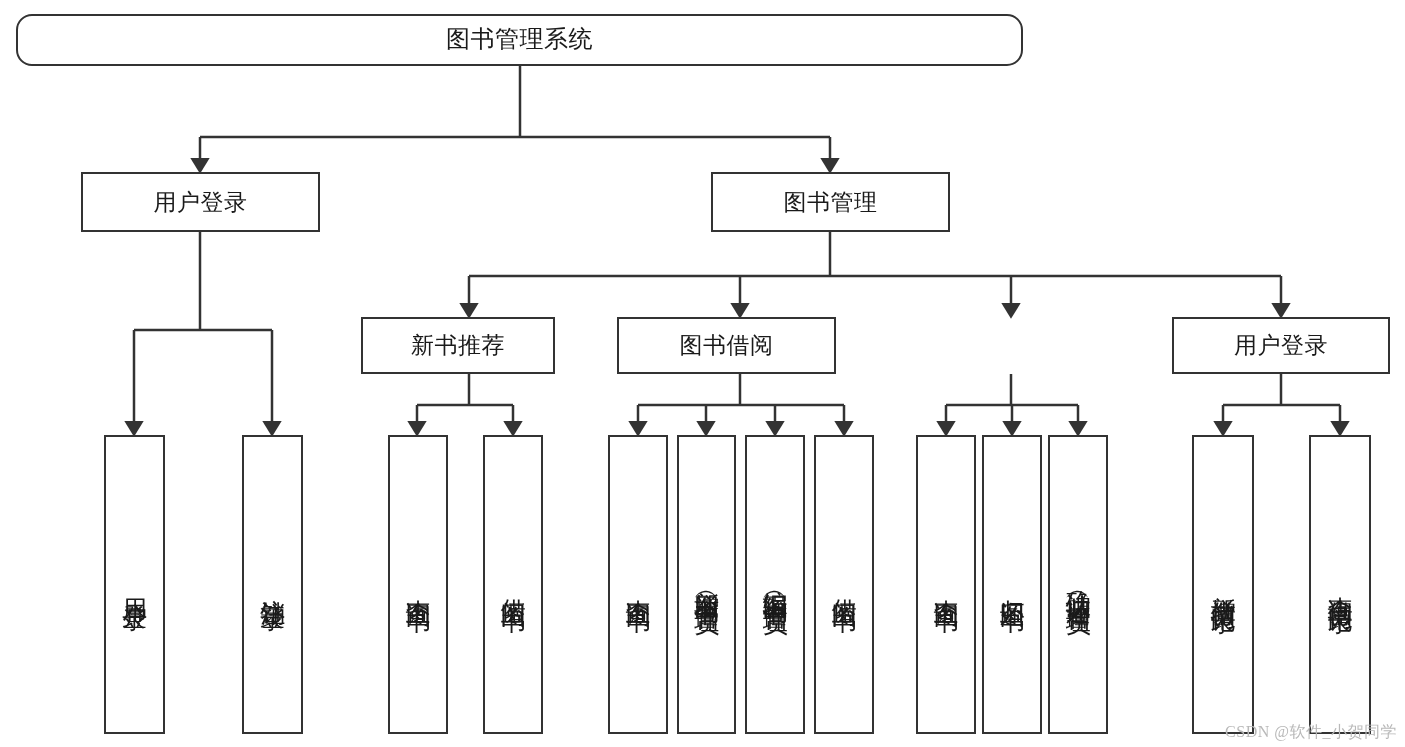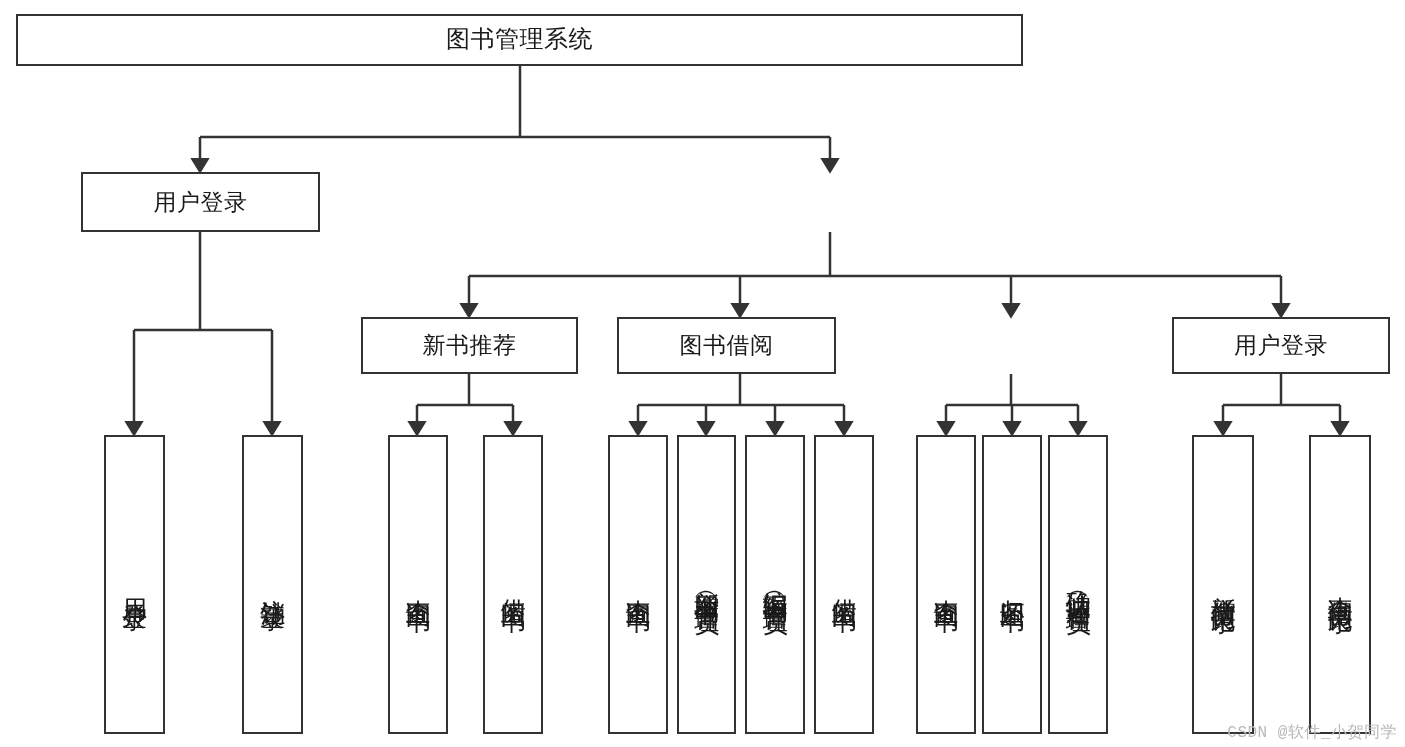"图书管理系统" div.node { border-radius: none -> 16px }
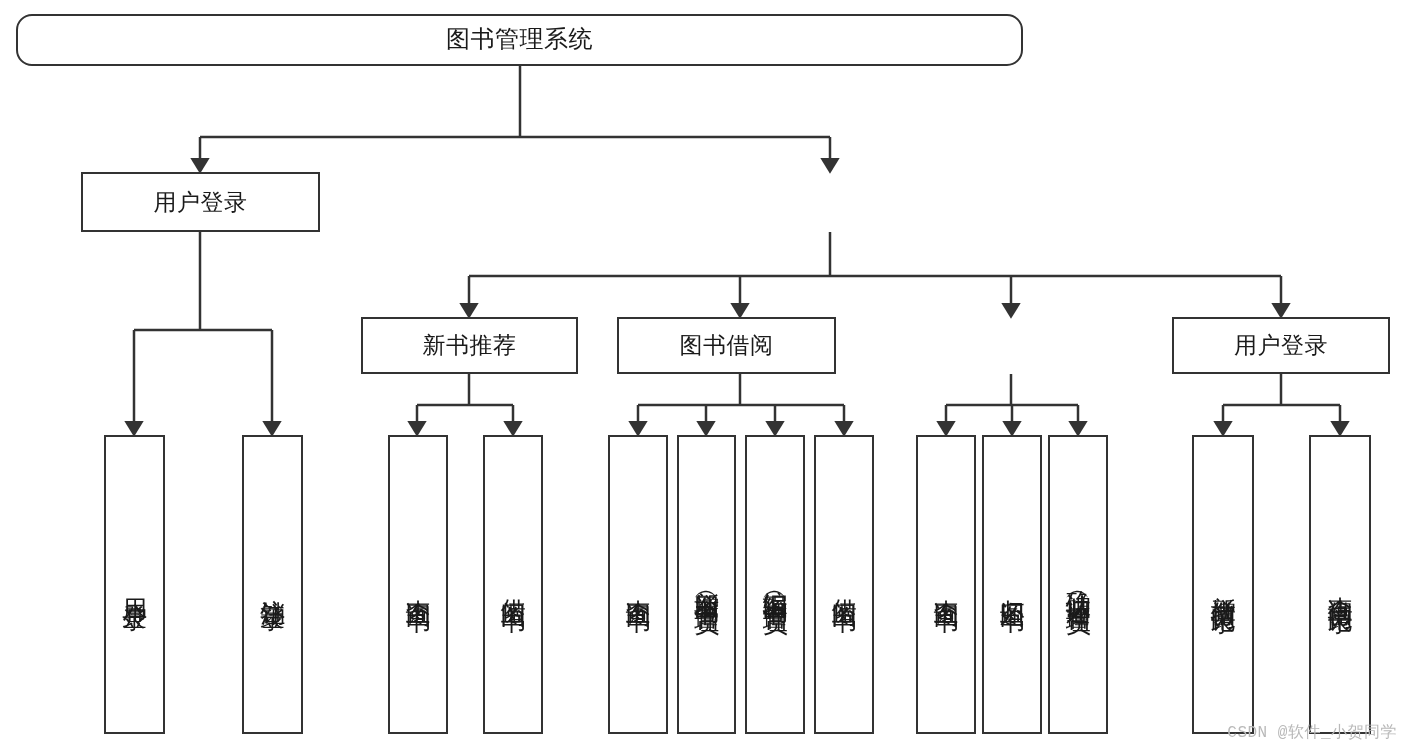"图书管理" div.node { html: none -> <div> <span>图书管理</span> </div> }
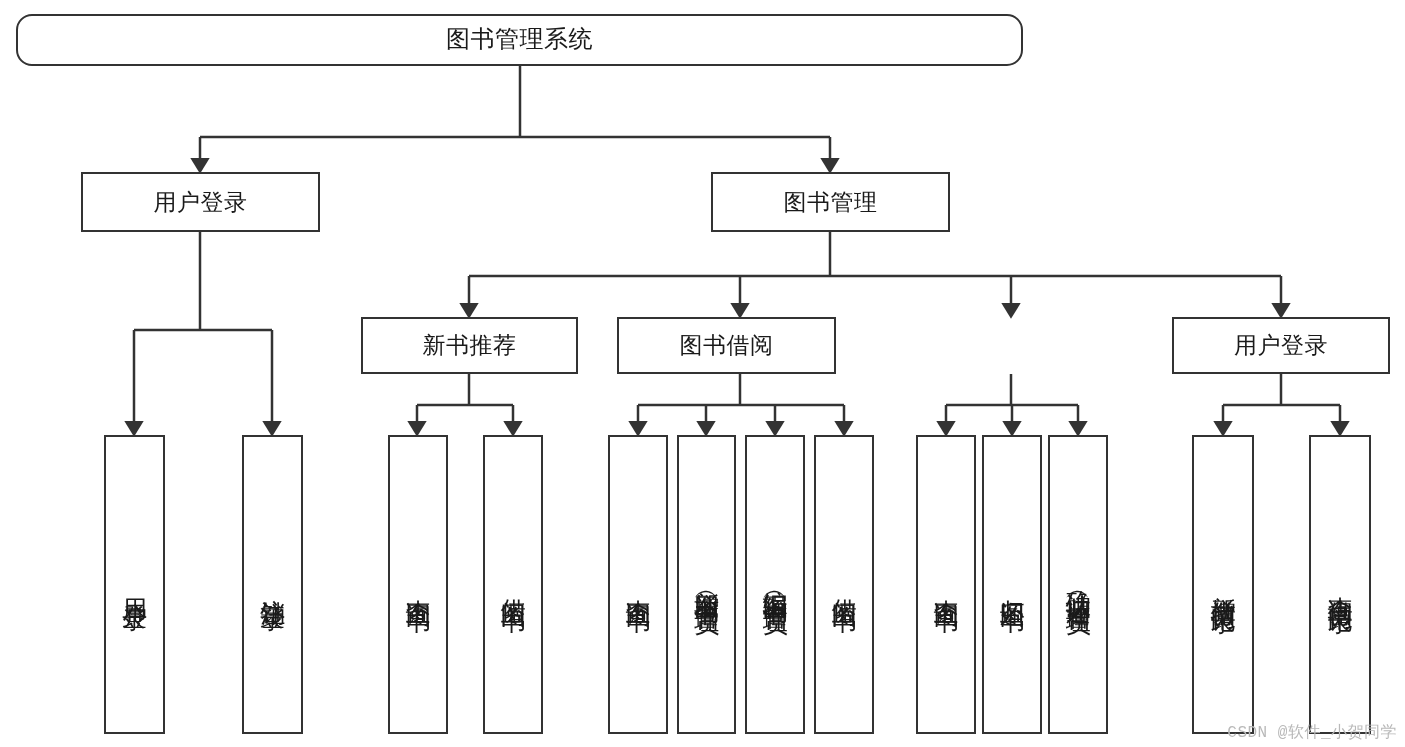"新书推荐" div.node { width: 217px -> 194px }
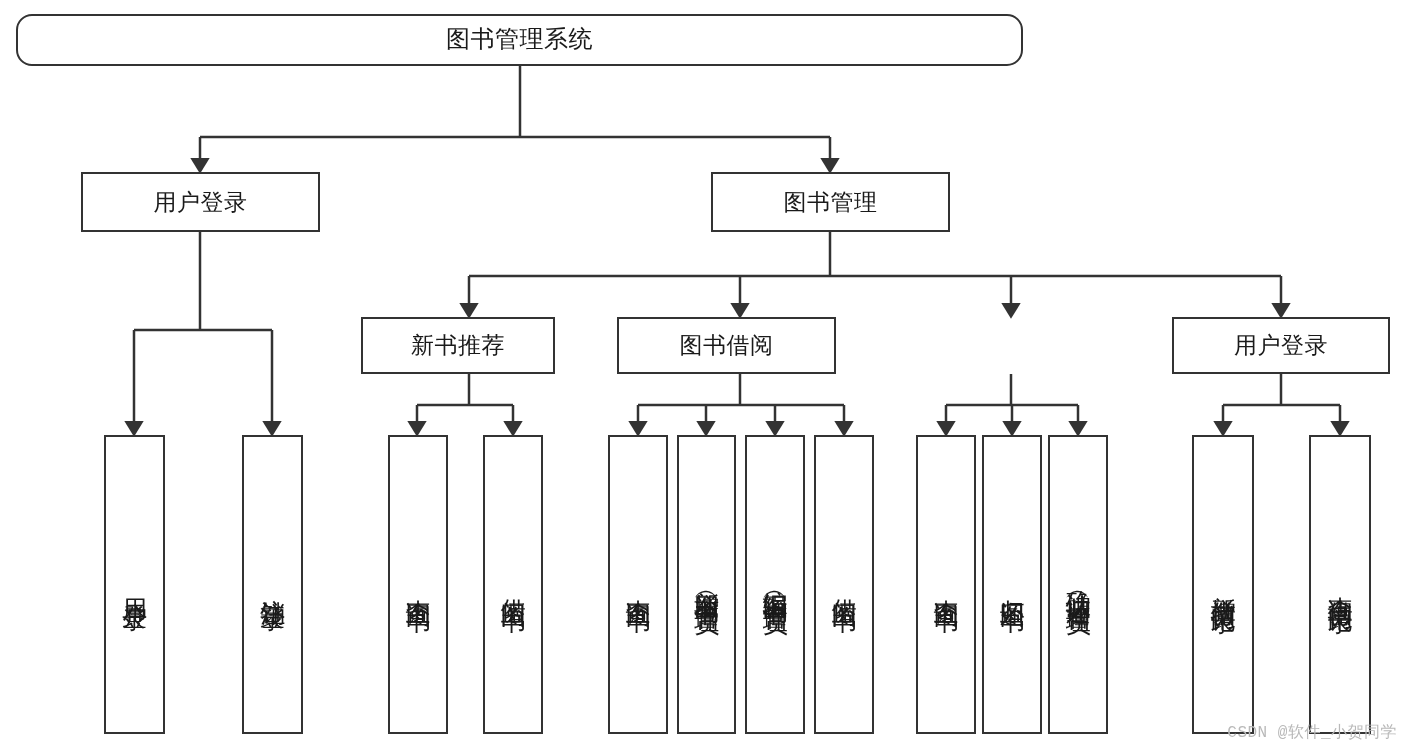"CSDN @软件_小贺同学" #watermark { font-family: Liberation Mono, monospace -> Liberation Serif, serif }
